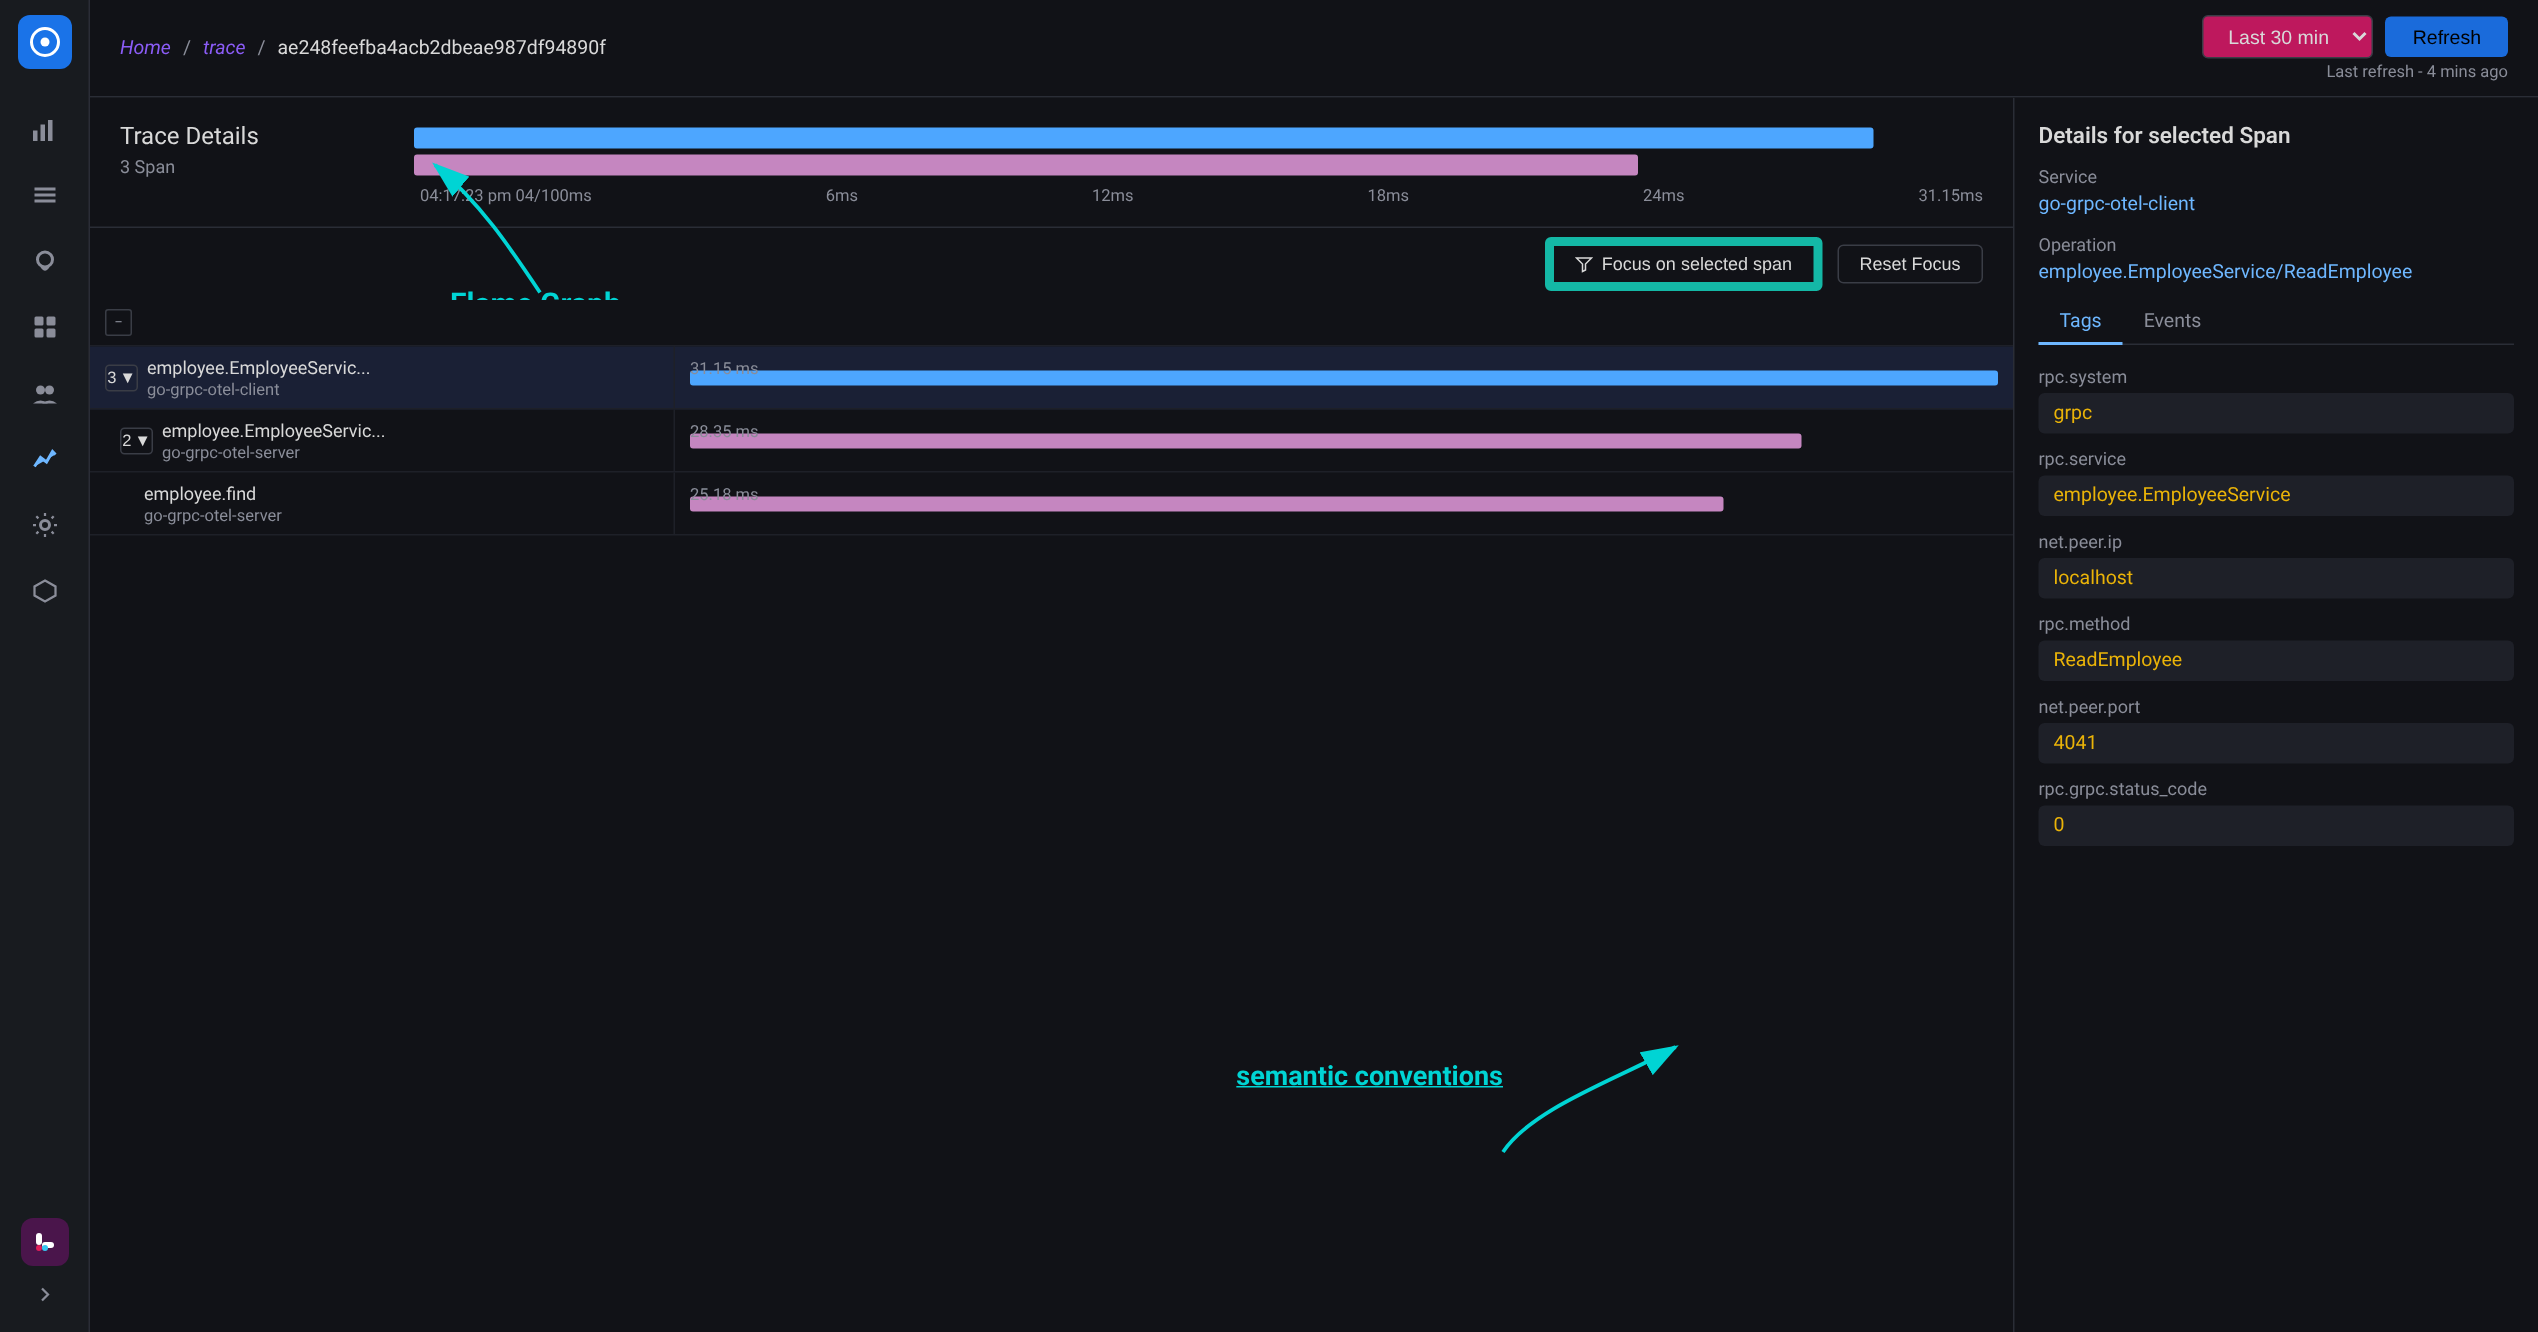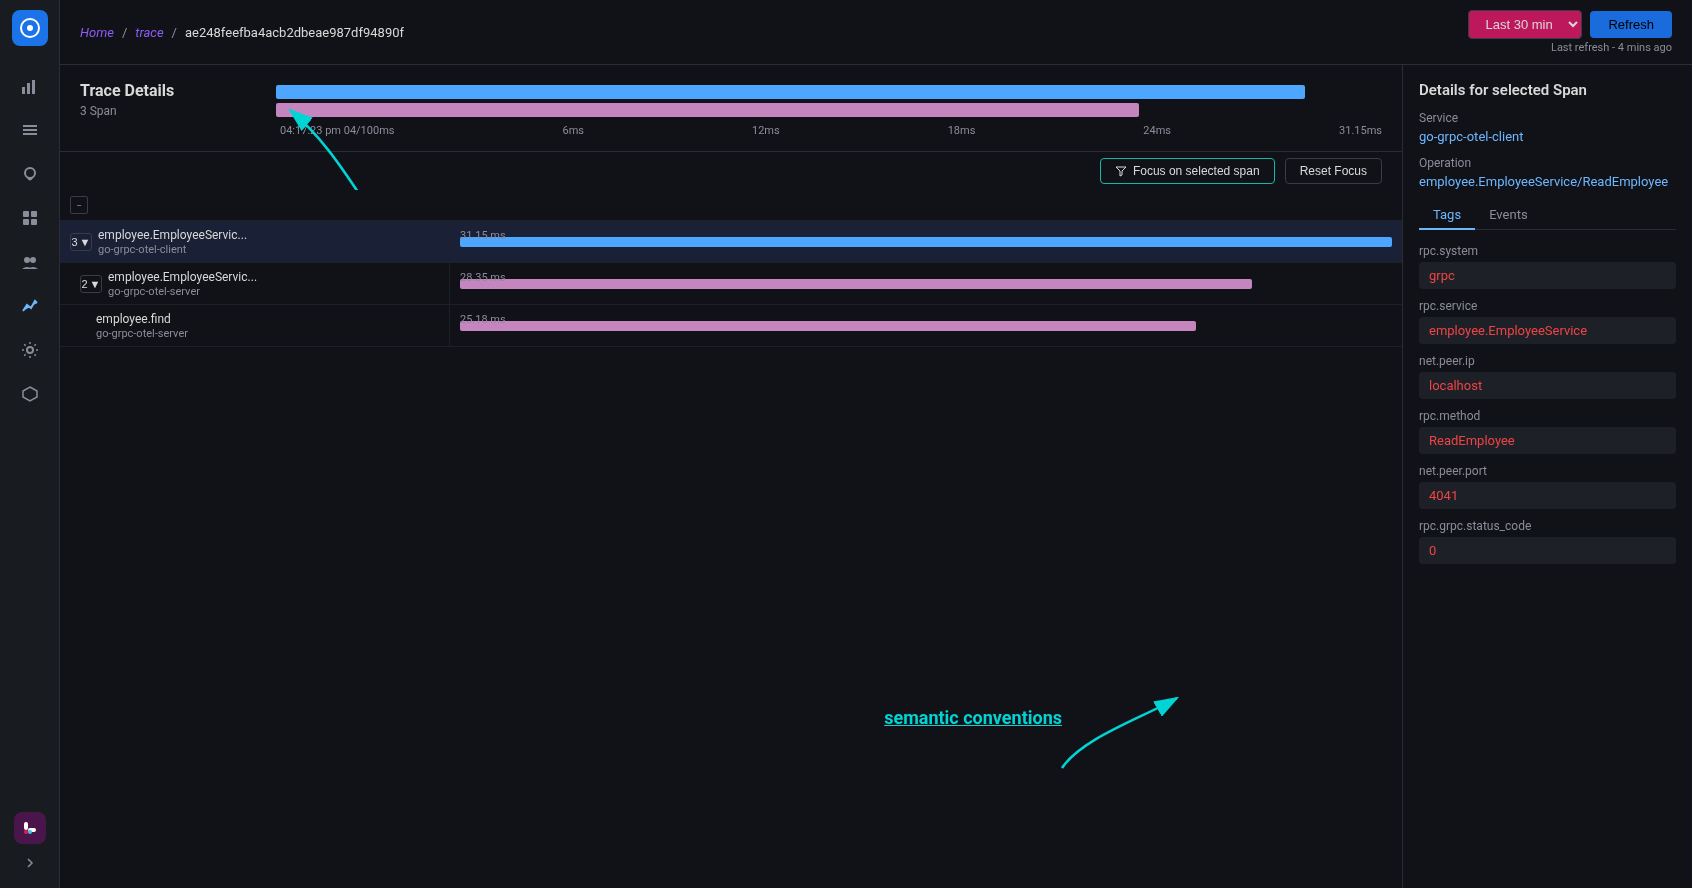"Trace Details" .trace-title { font-weight: 700 -> 400 }
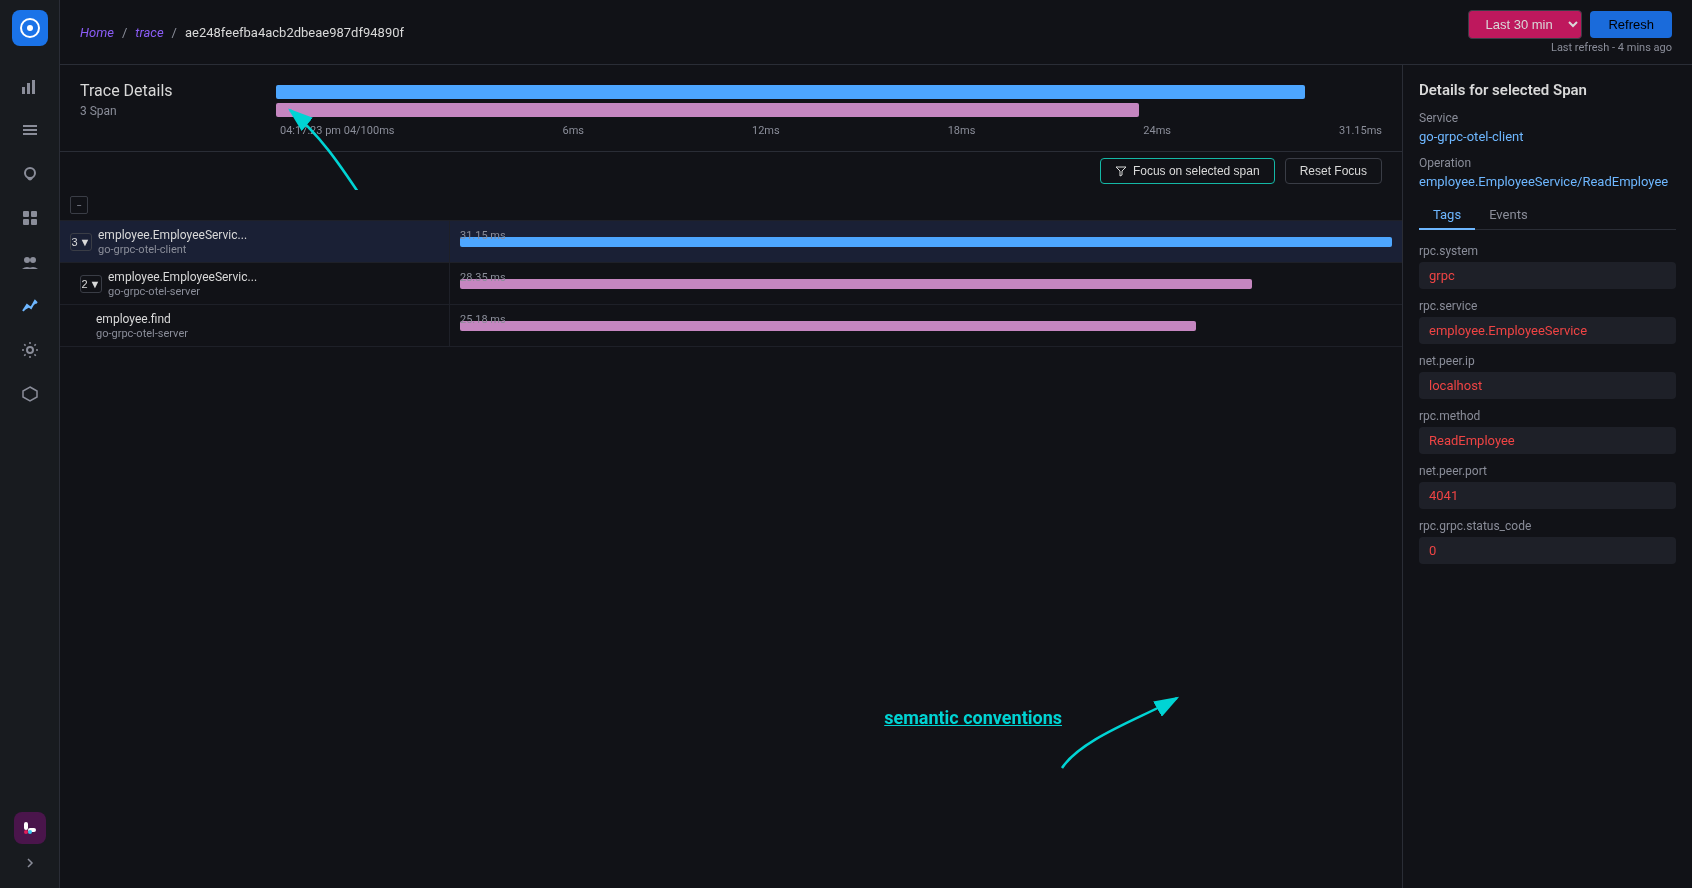"Details for selected Span" .right-panel { width: 290px -> 350px }
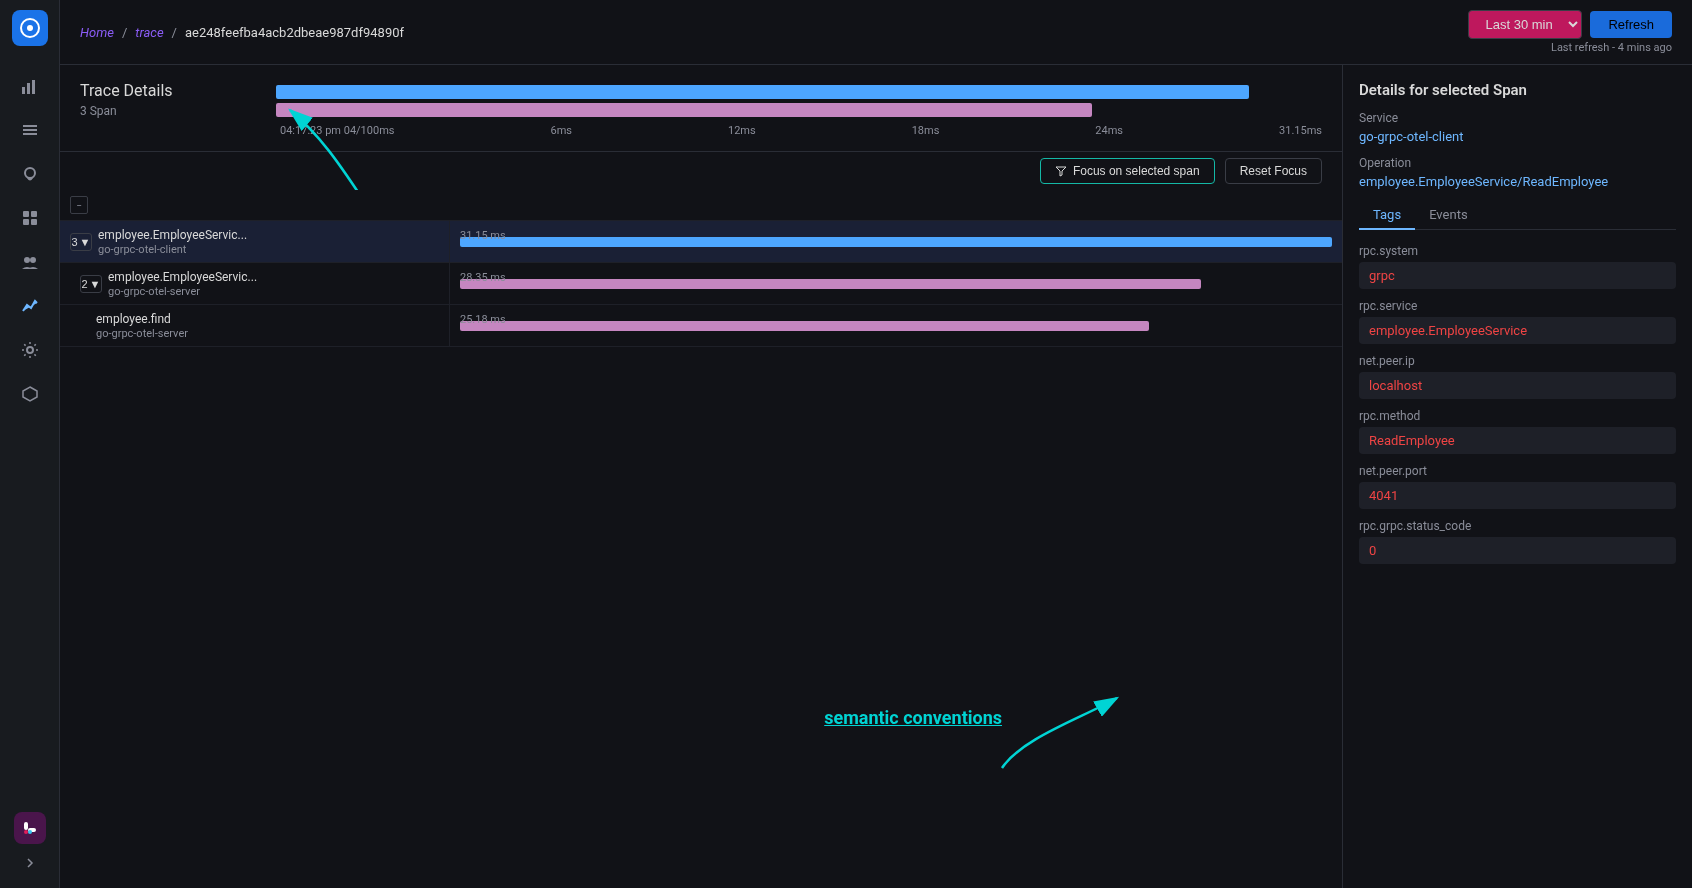"Focus on selected span" .focus-btn { border: 1px solid #14b8a6 -> 6px solid #14b8a6 }
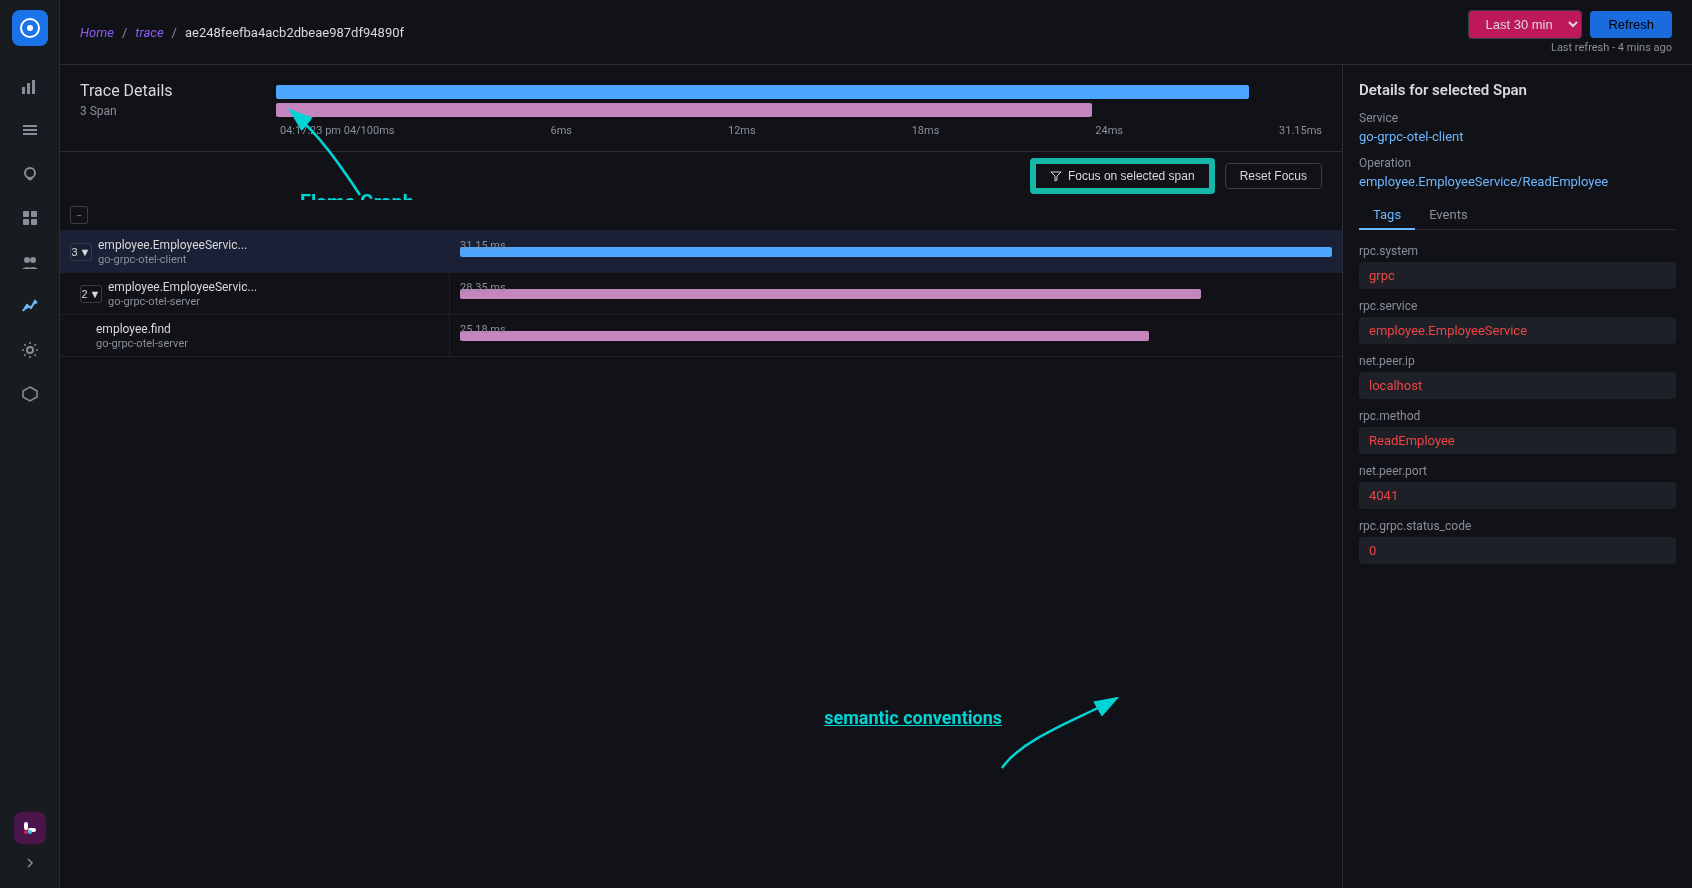"grpc" .tag-value { color: #ef4444 -> #eab308 }
